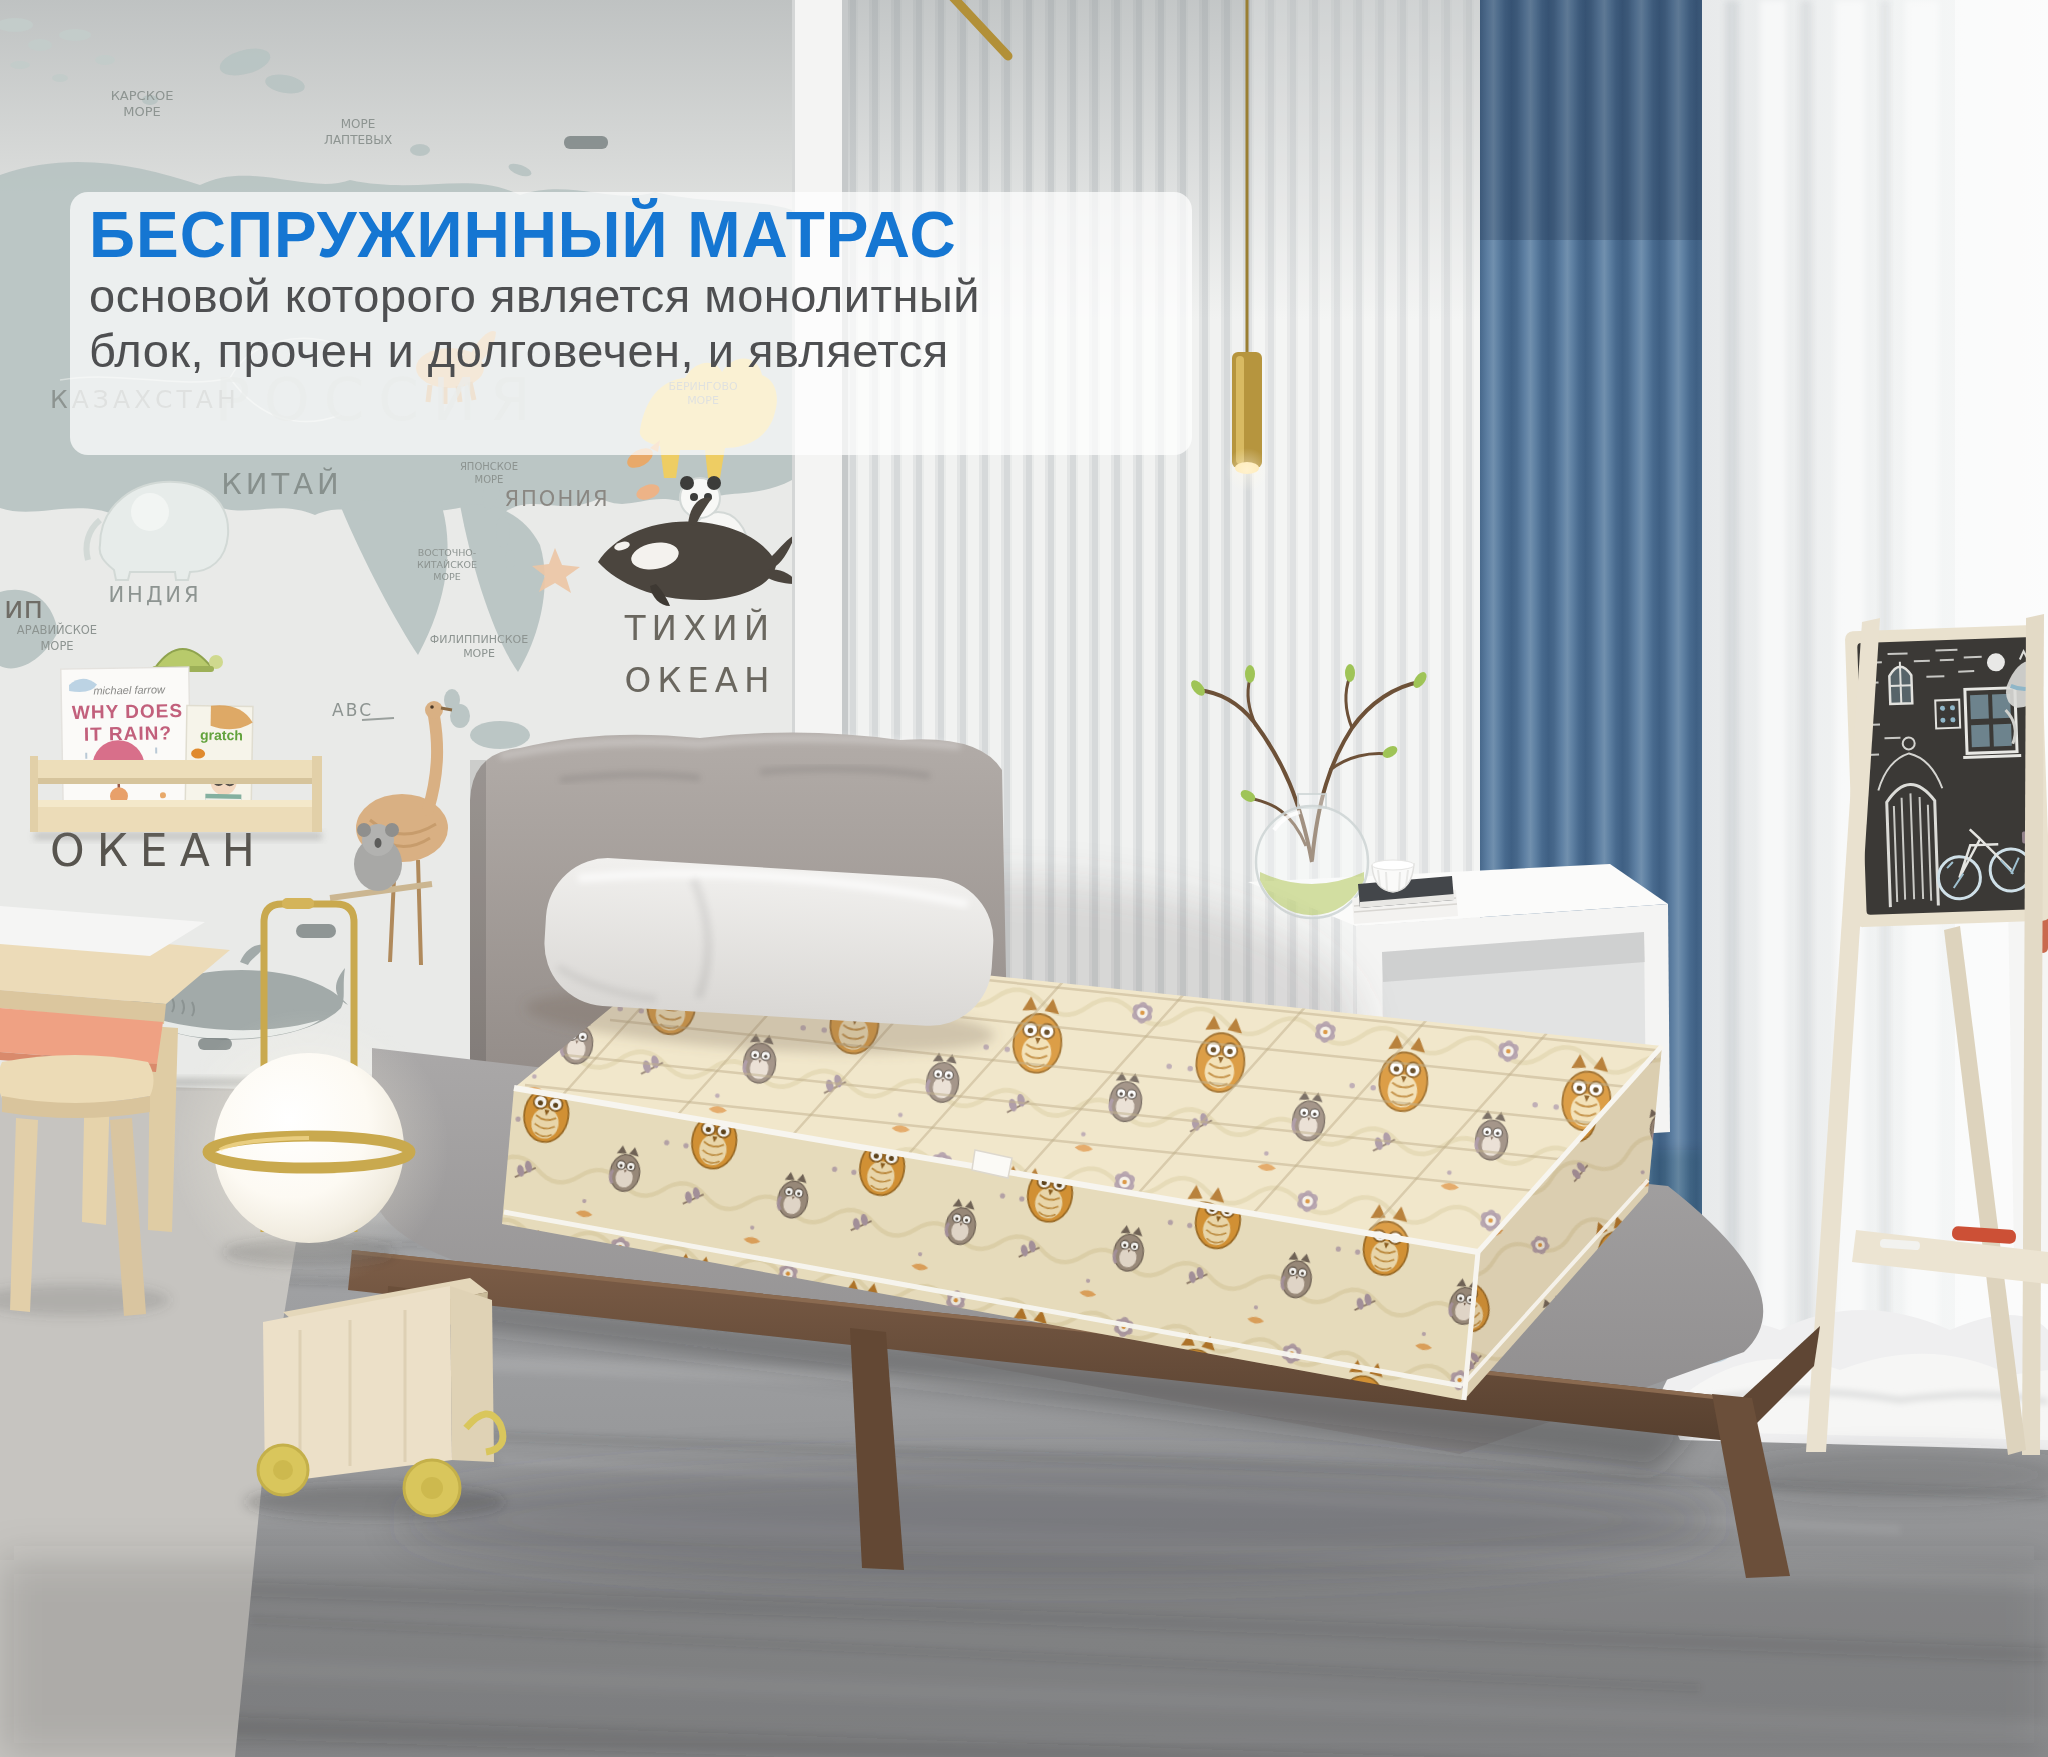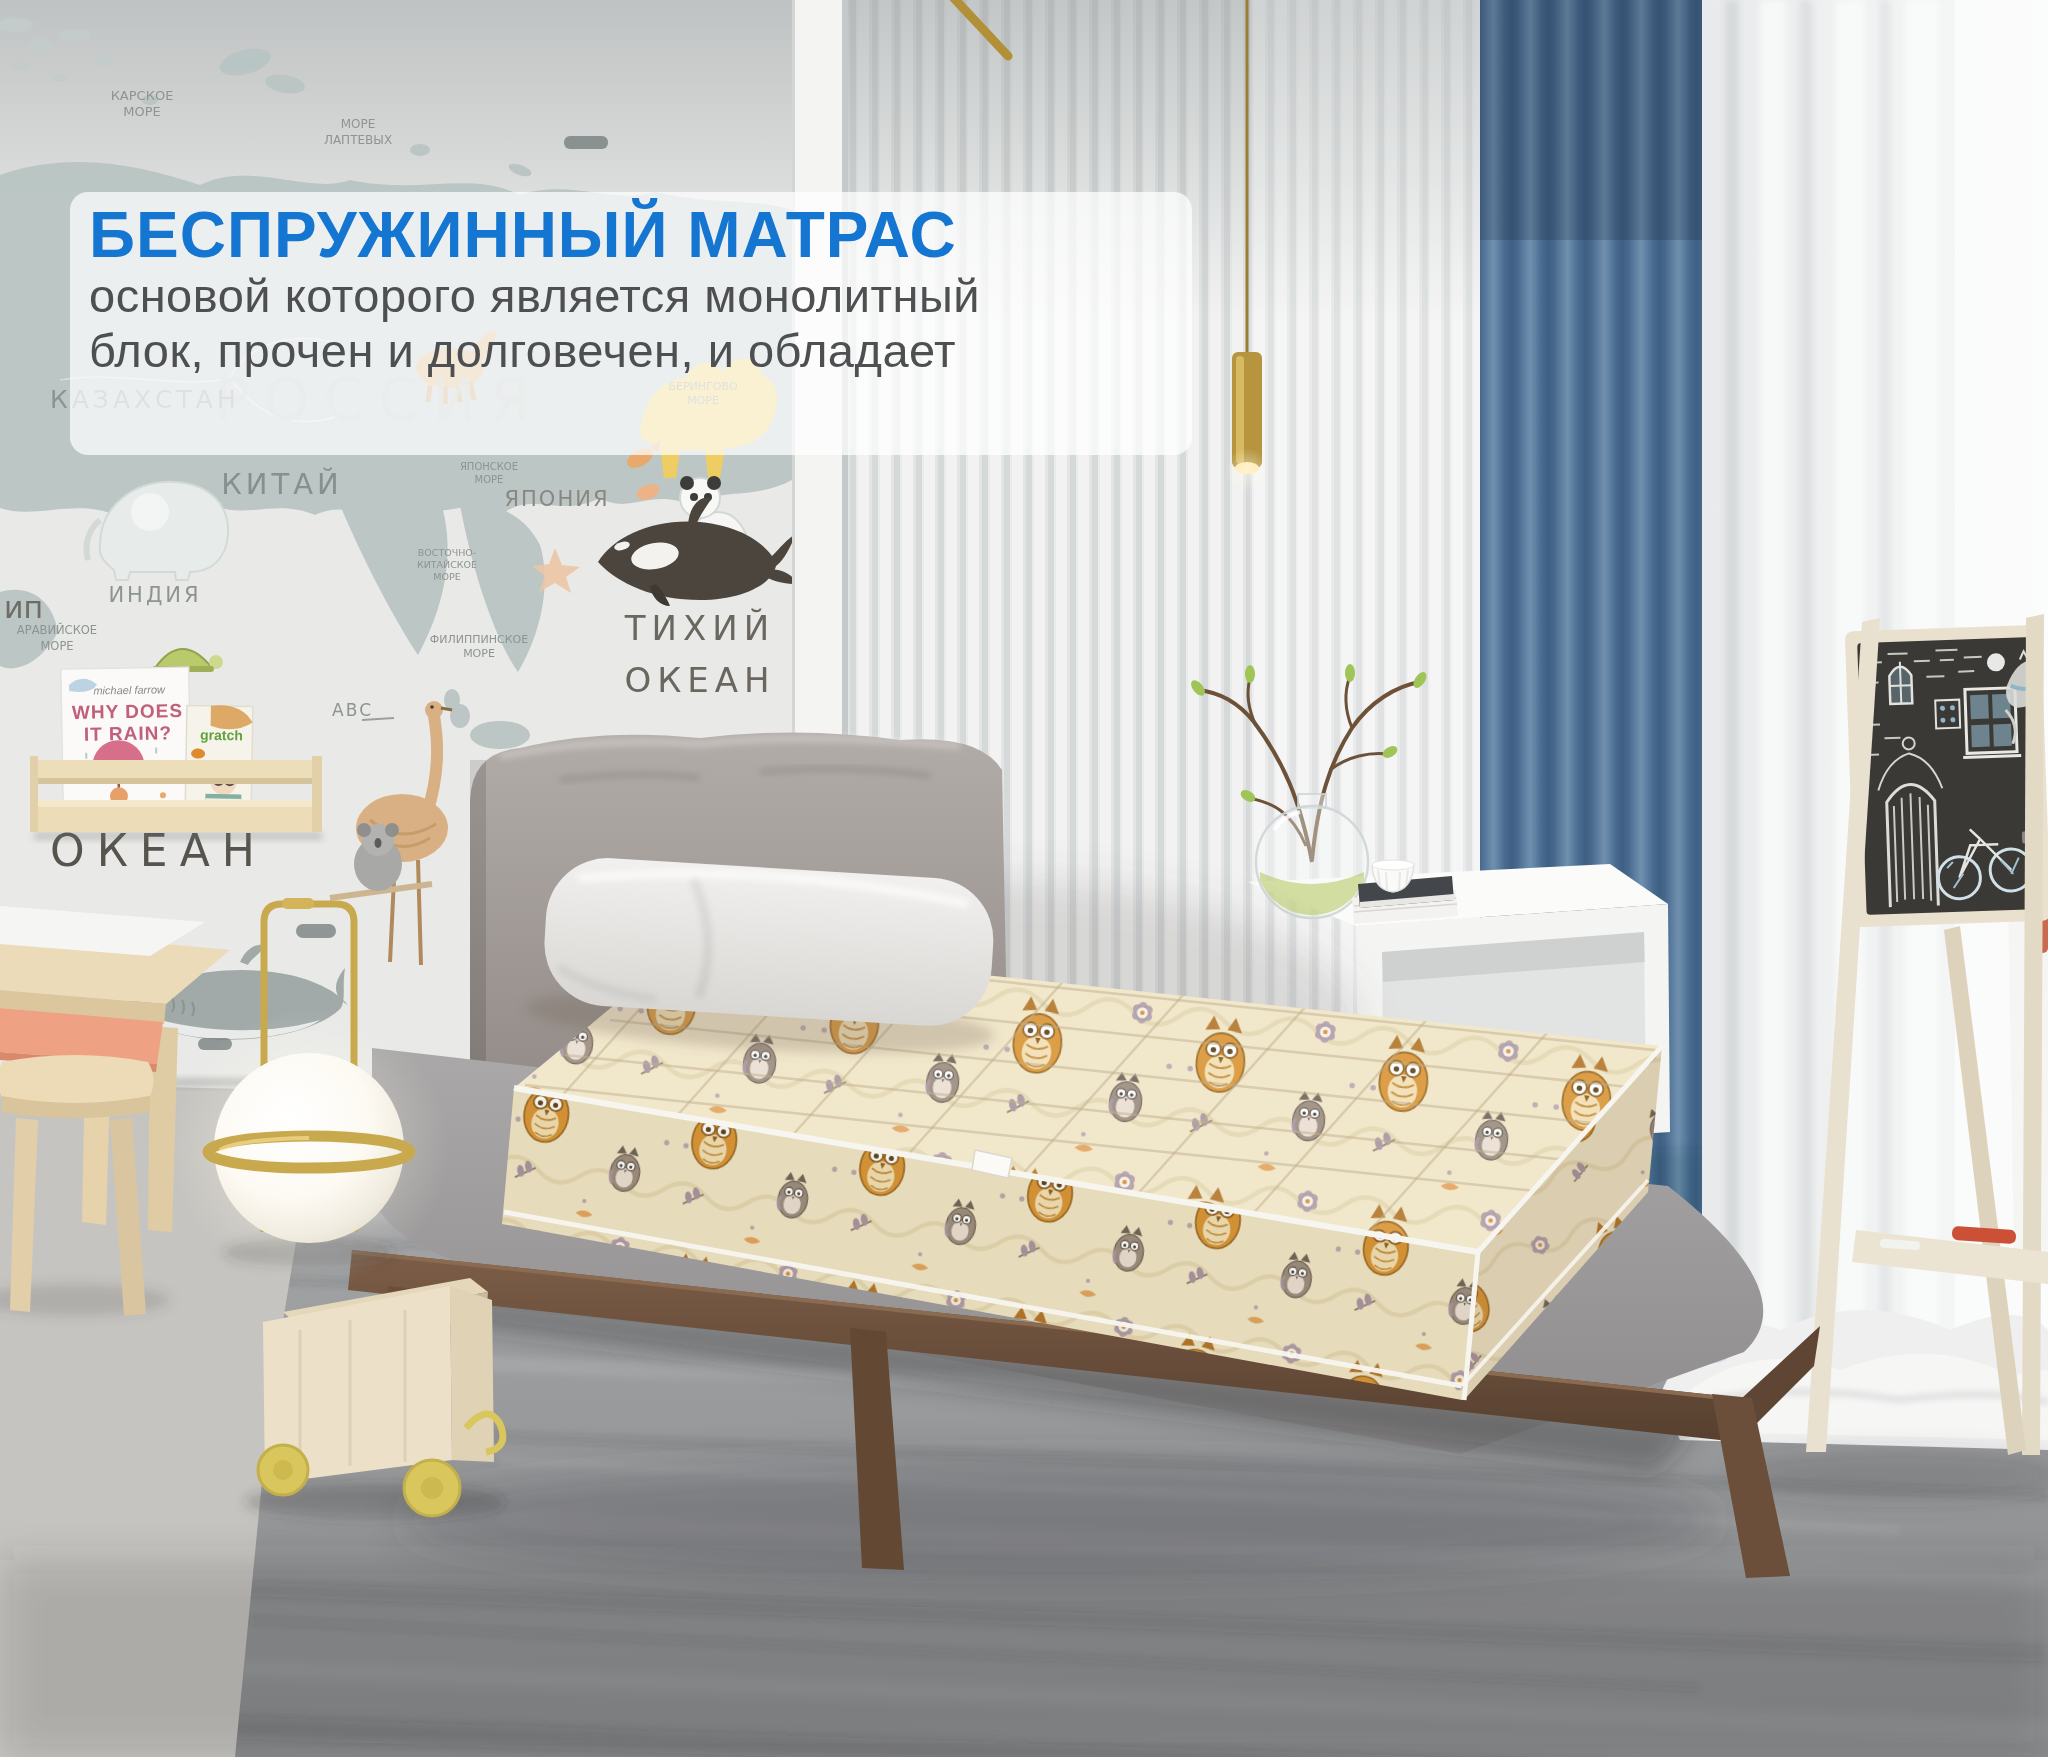"блок, прочен и долговечен, и" div.cap-line { text: обладает -> является }
